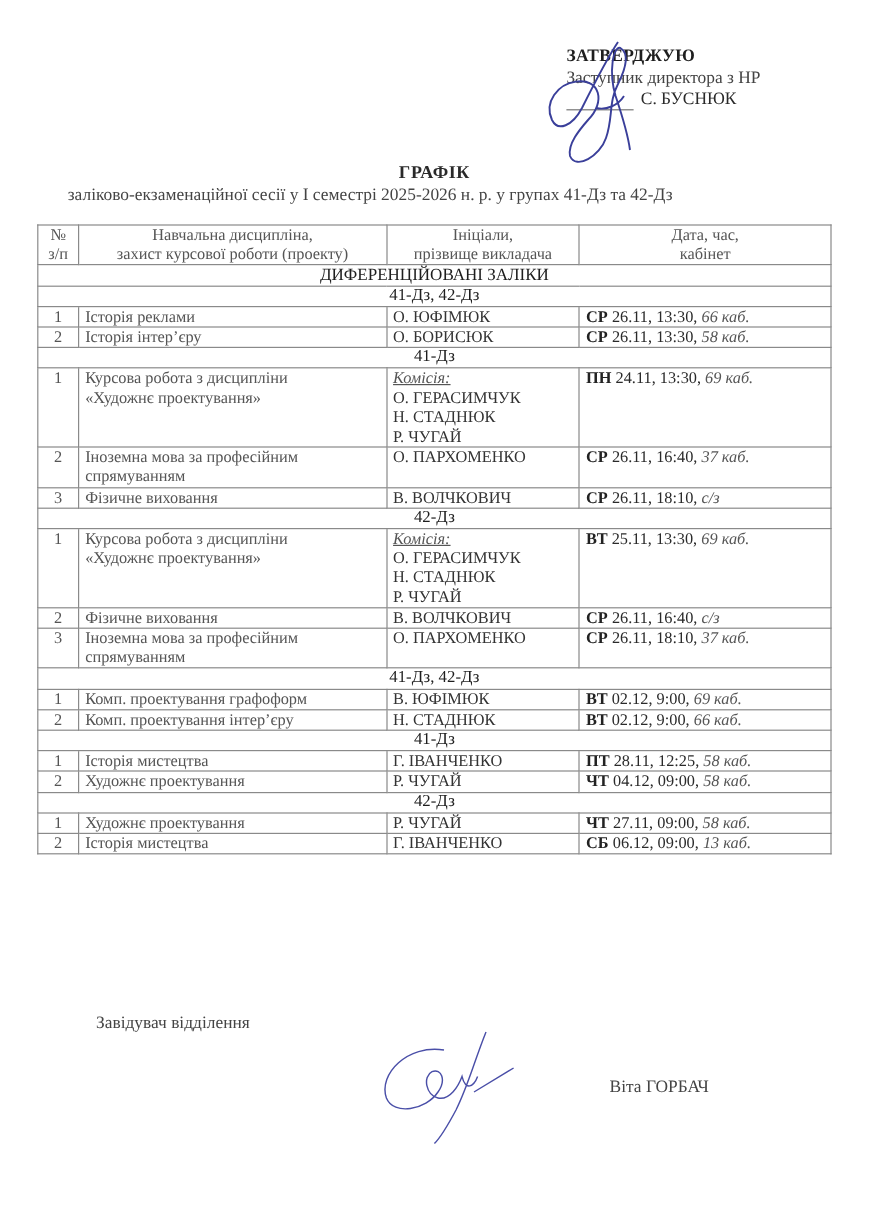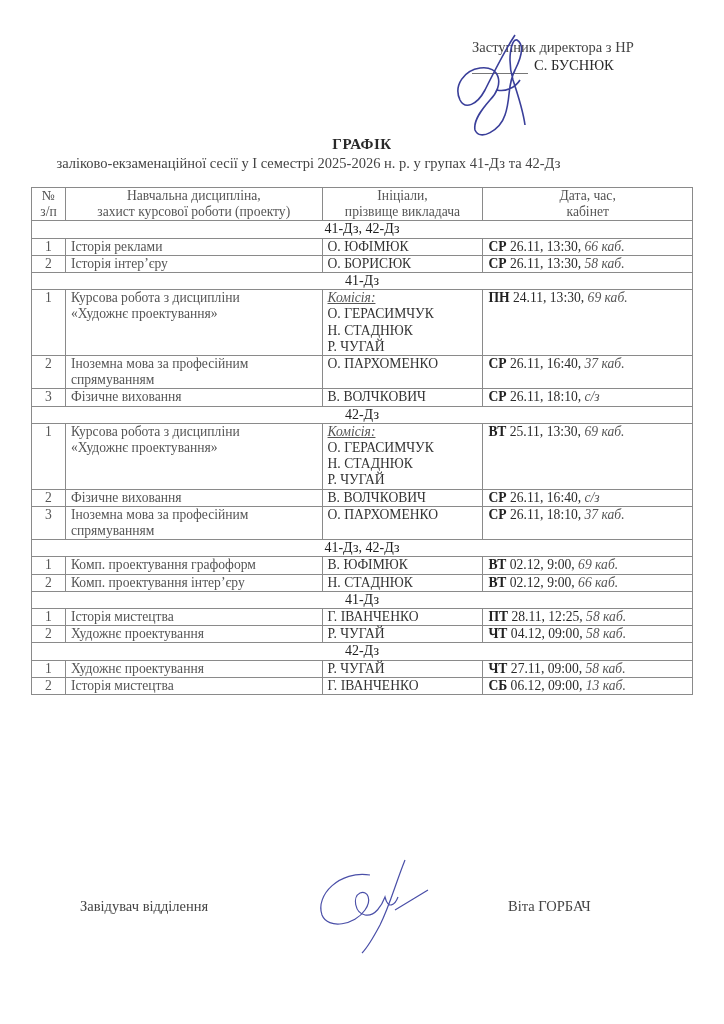"ЗАТВЕРДЖУЮ" div.t { html: none -> <div>ЗАТВЕРДЖУЮ</div> }
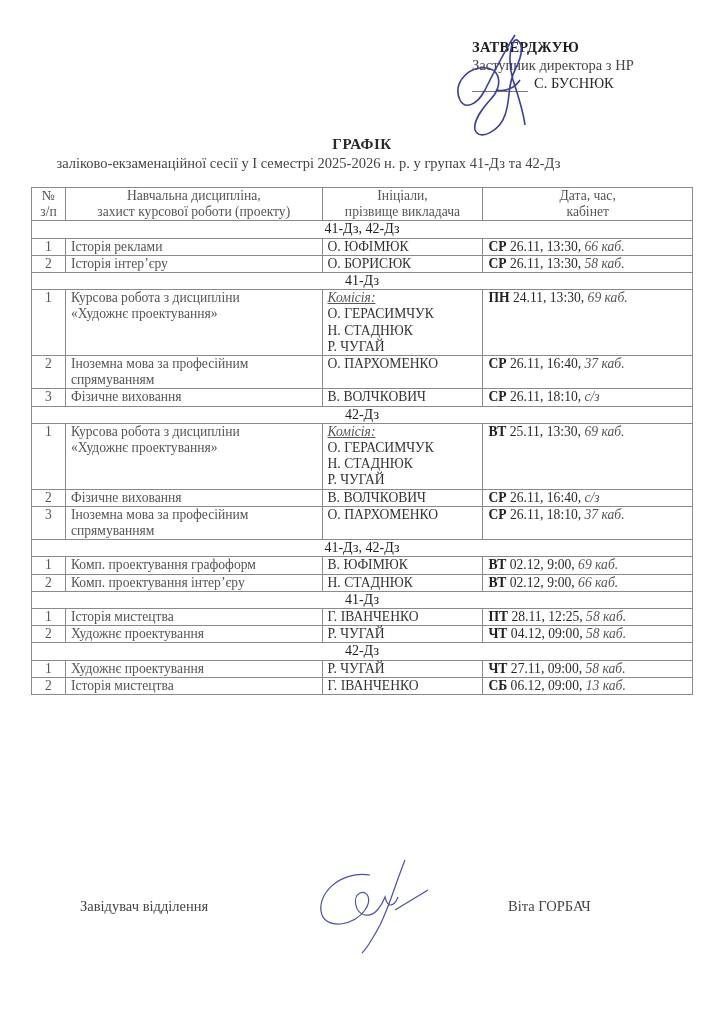"ДИФЕРЕНЦІЙОВАНІ ЗАЛІКИ" tr { html: none -> <tr> <td>ДИФЕРЕНЦІЙОВАНІ ЗАЛІКИ</td> </tr> }
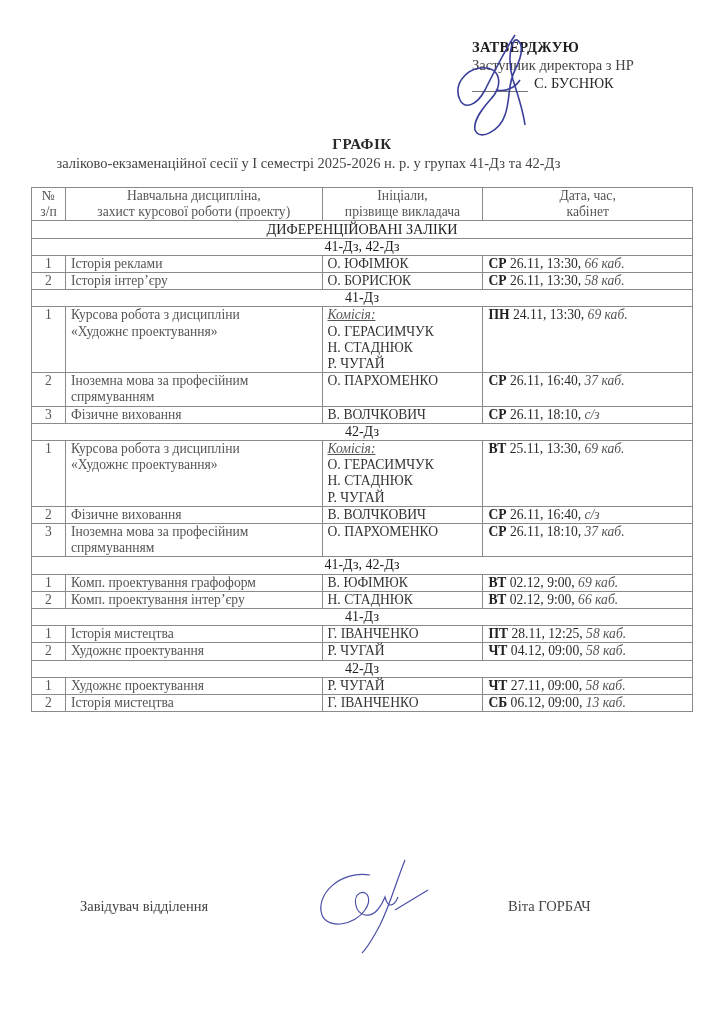"Завідувач відділення" .footer-role { top: 898px -> 845px }
